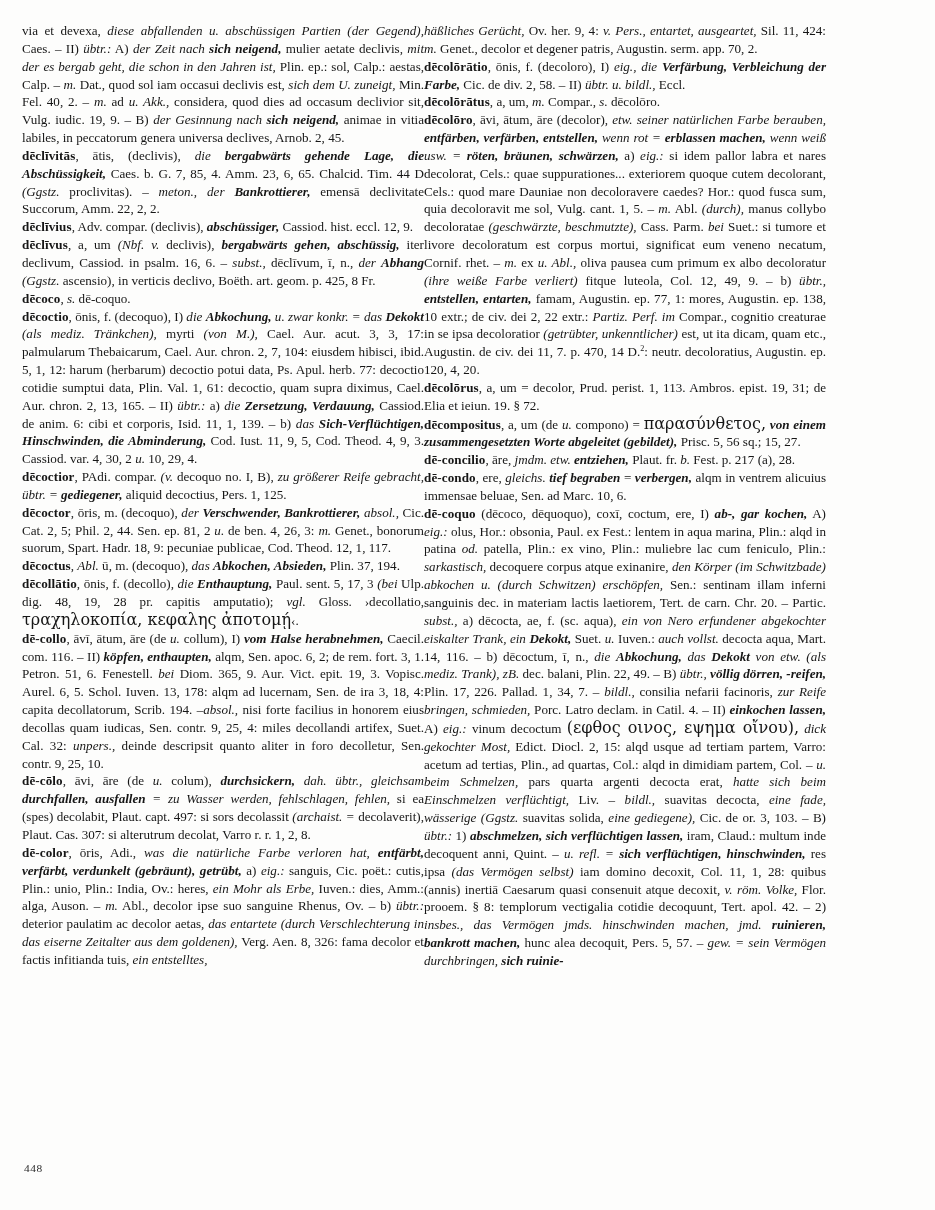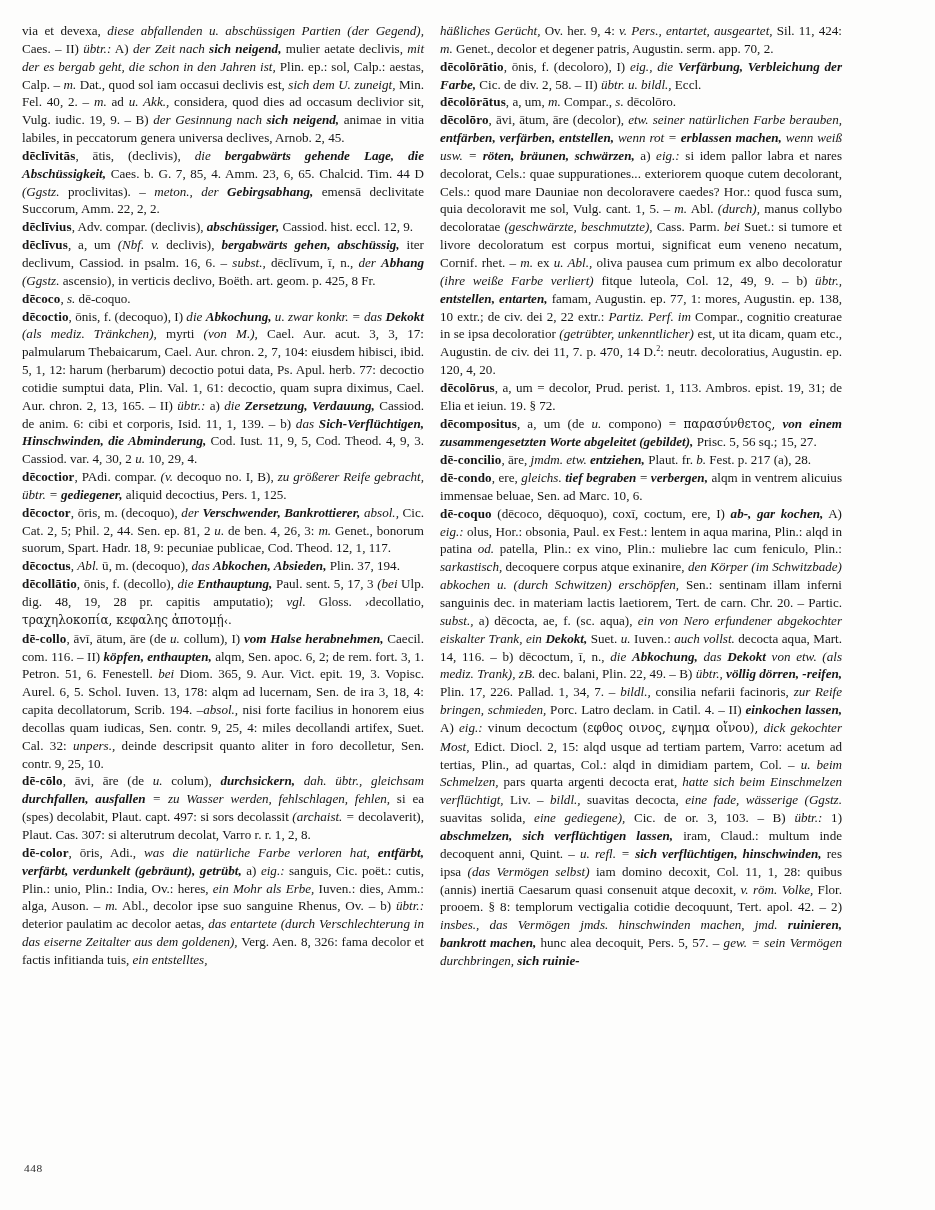"via et devexa, diese abfallenden" .columns { gap: 16px -> none }
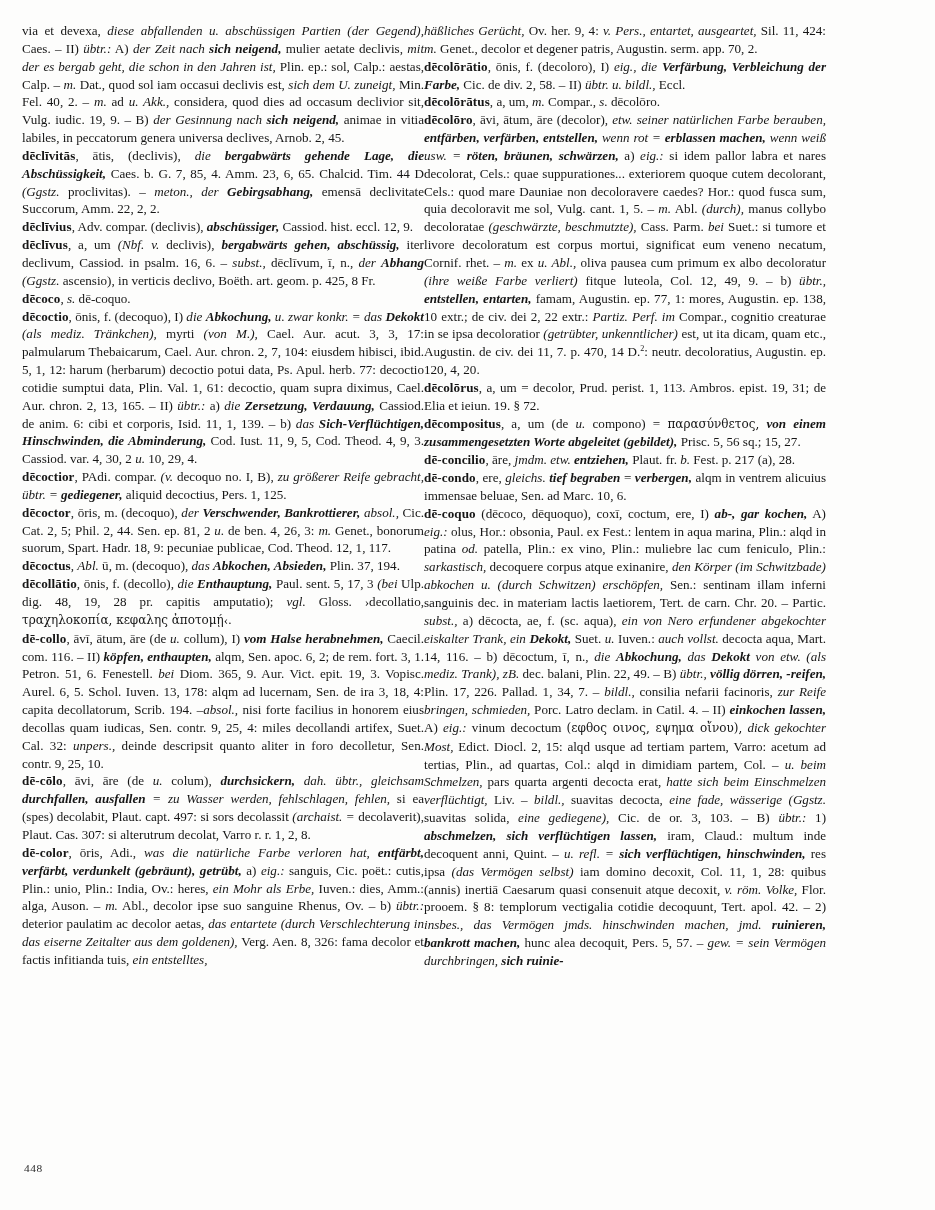"Gebirgsabhang," i { text: Gebirgsabhang -> Bankrottierer }
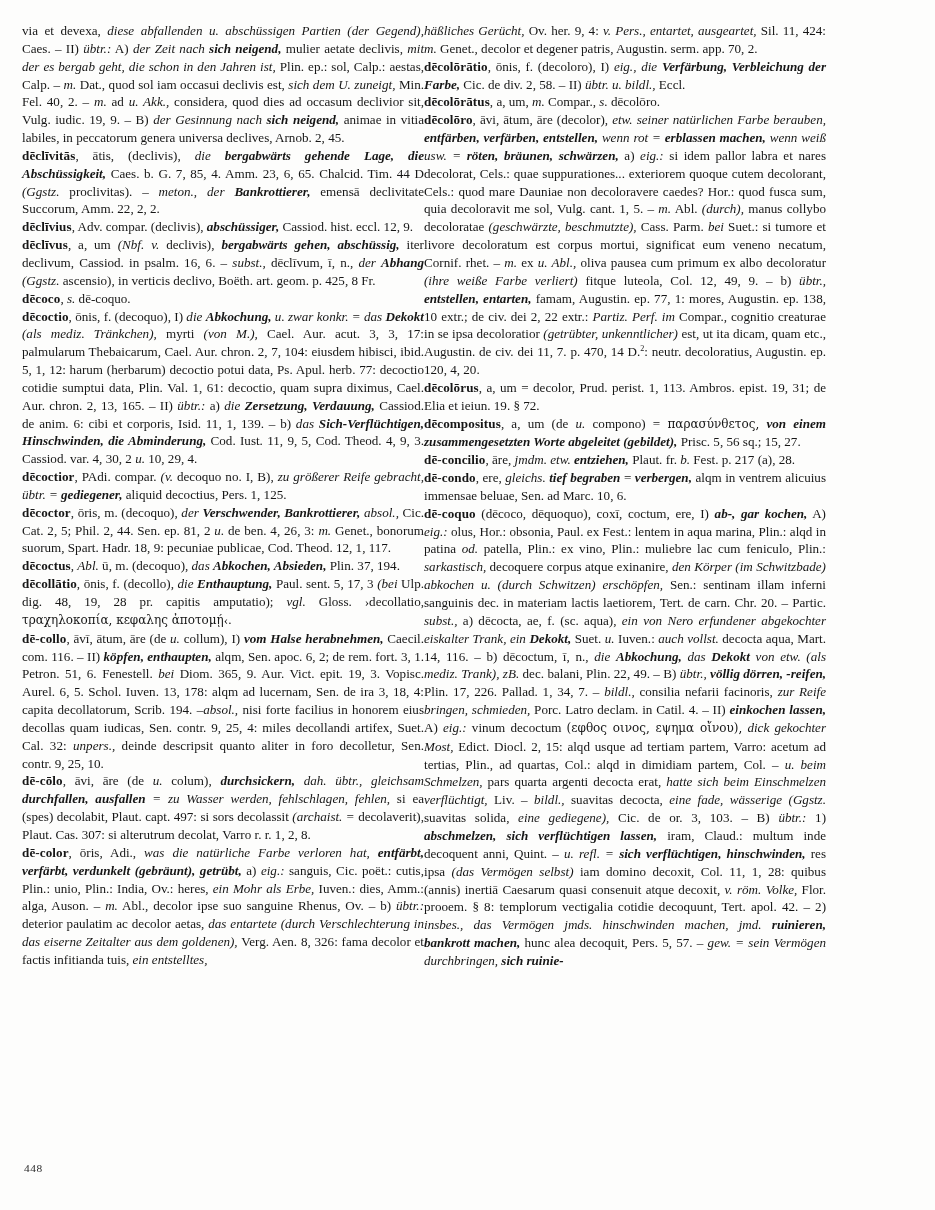"παρασύνθετος," .gk { font-size: 12px -> 16px }
